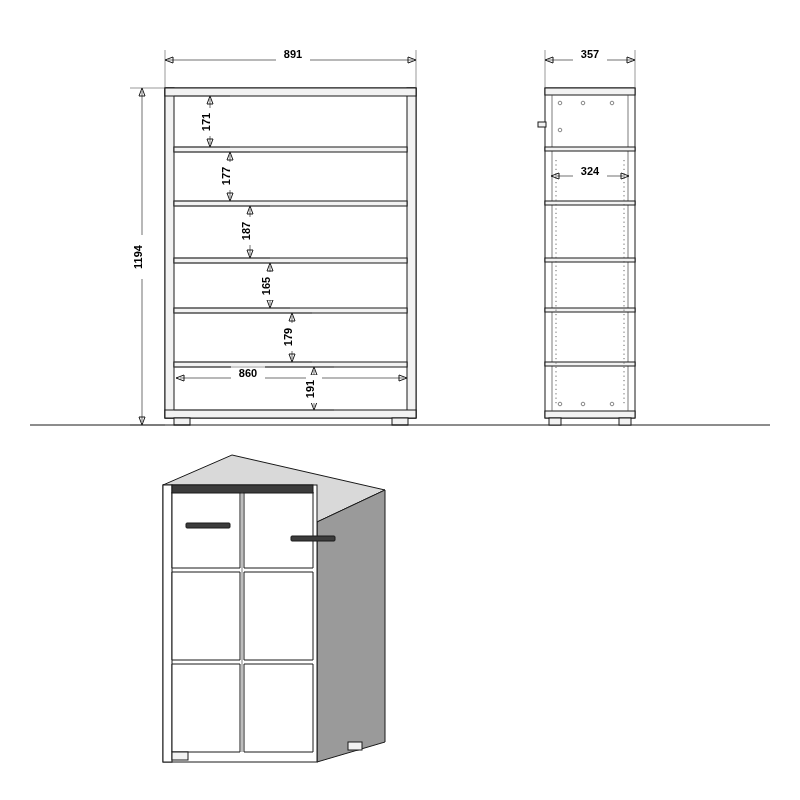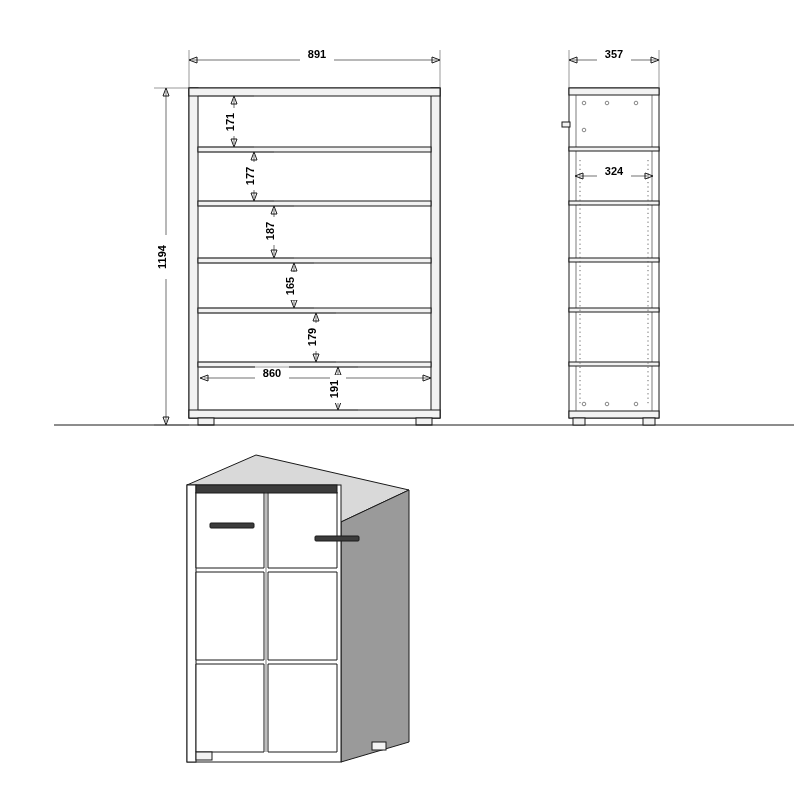"891" #stage { margin-left: 24px -> none }
